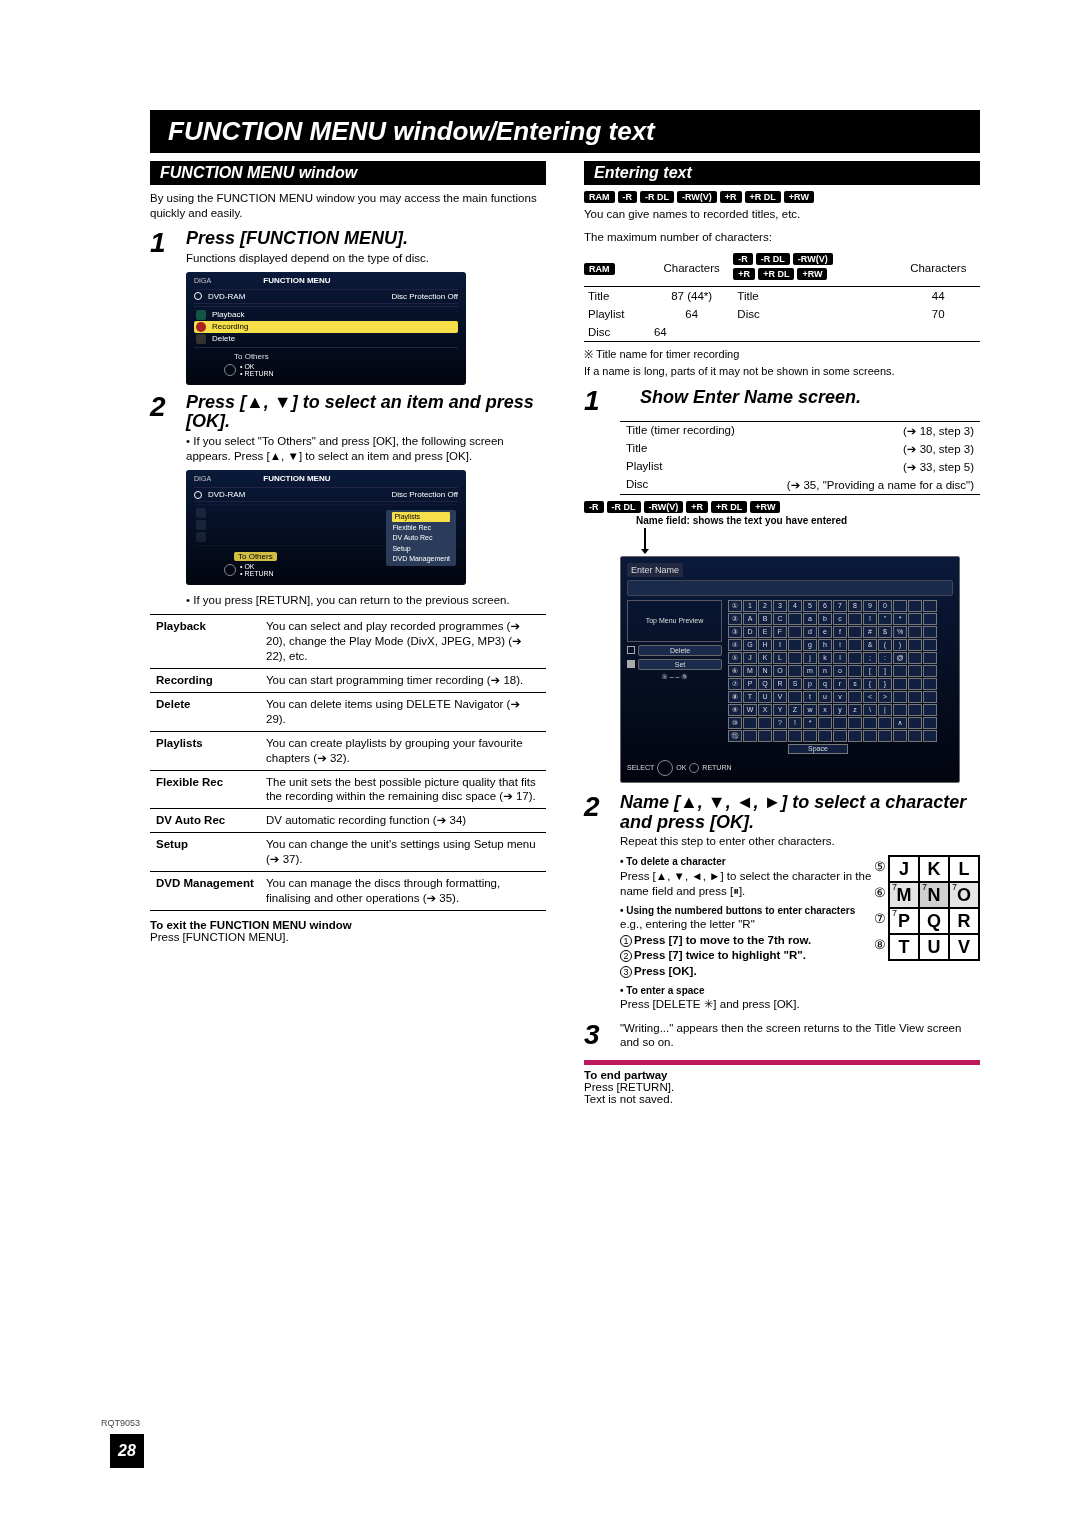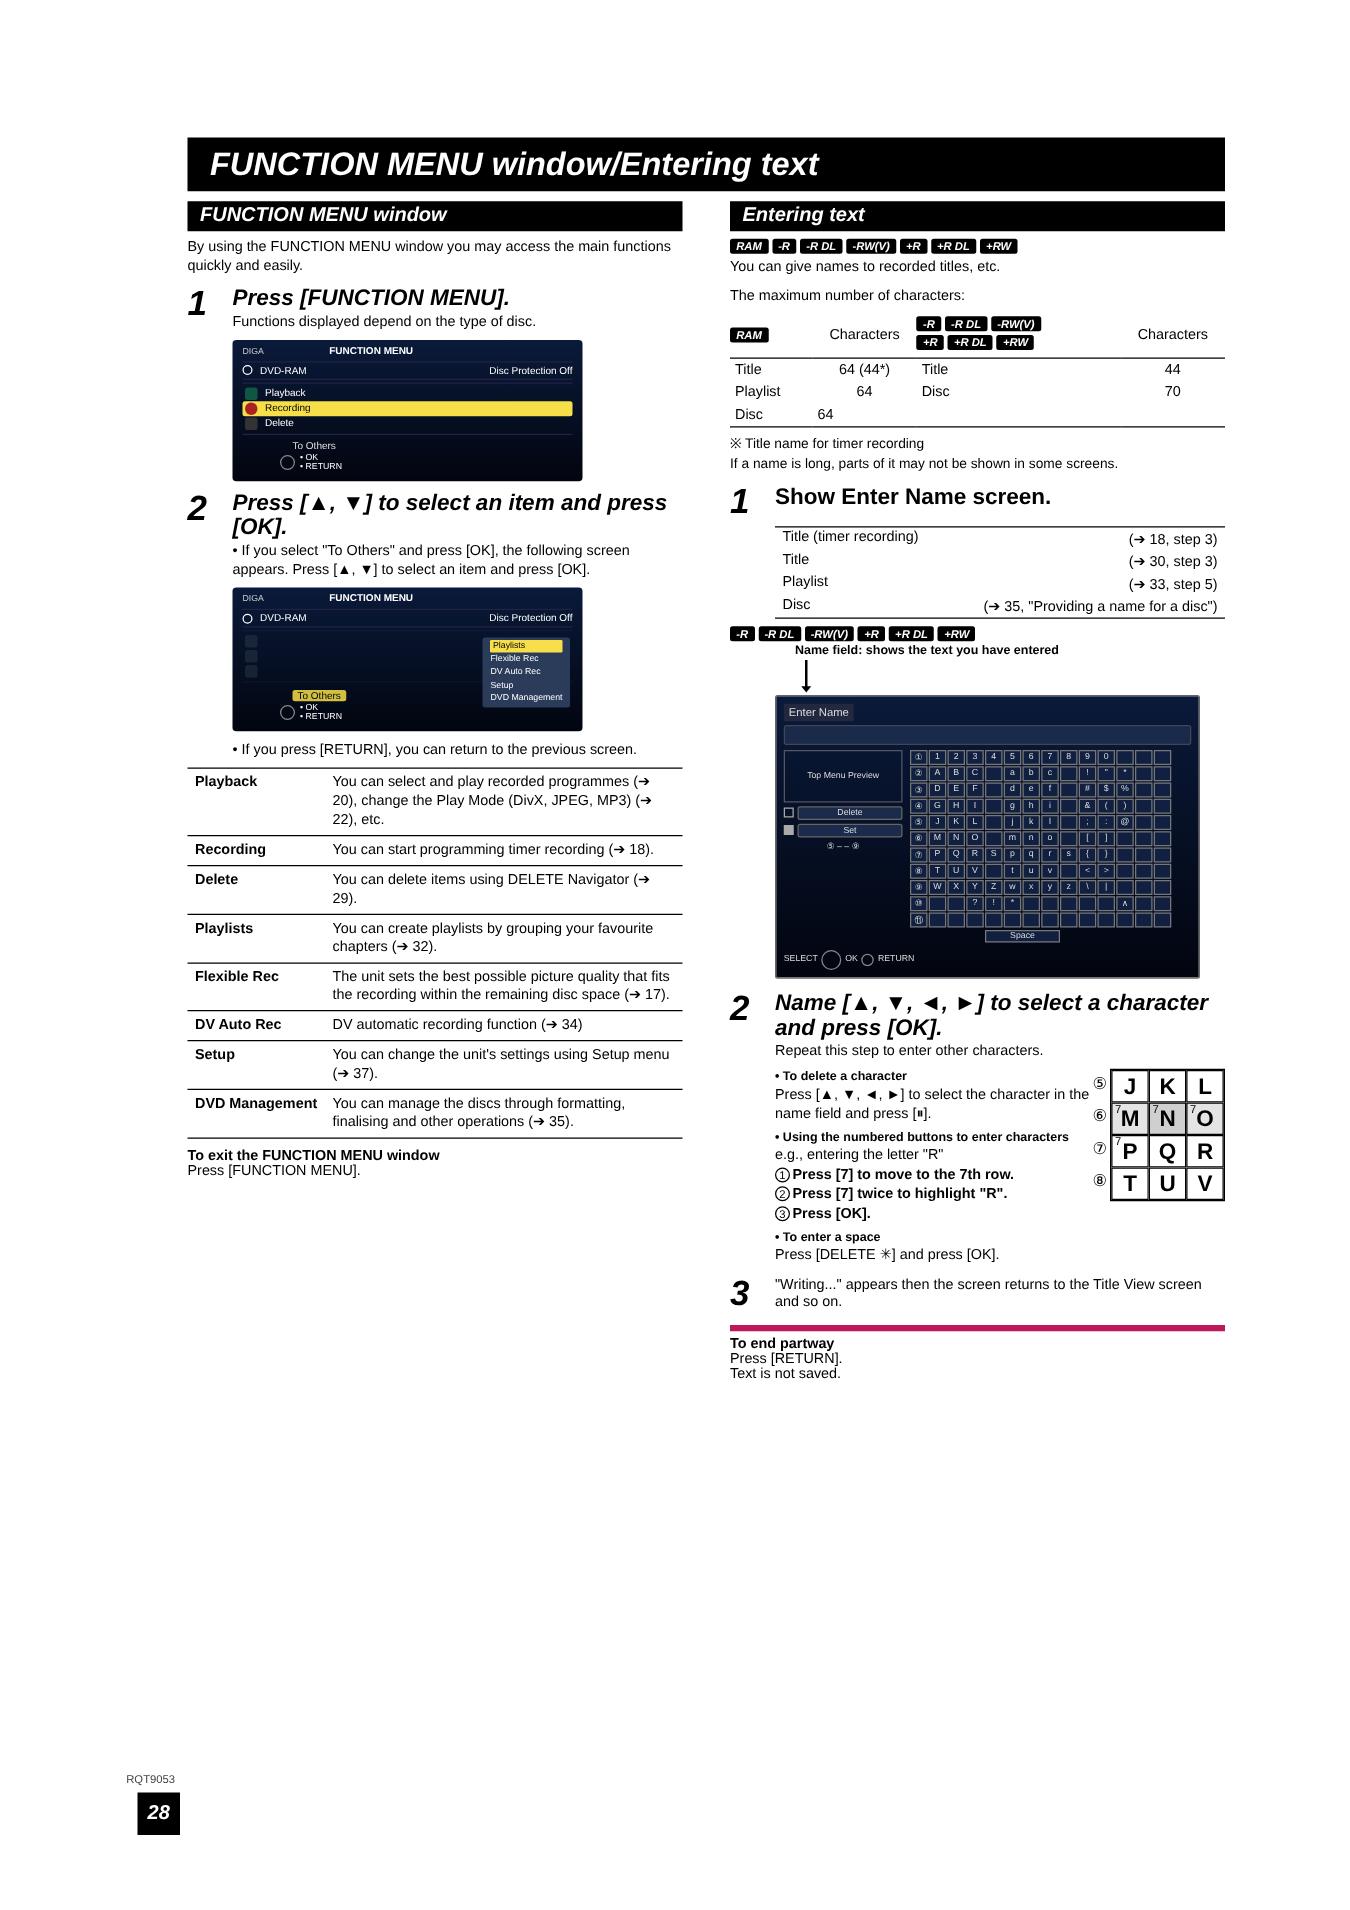"RAM" .fmt { font-style: italic -> none }
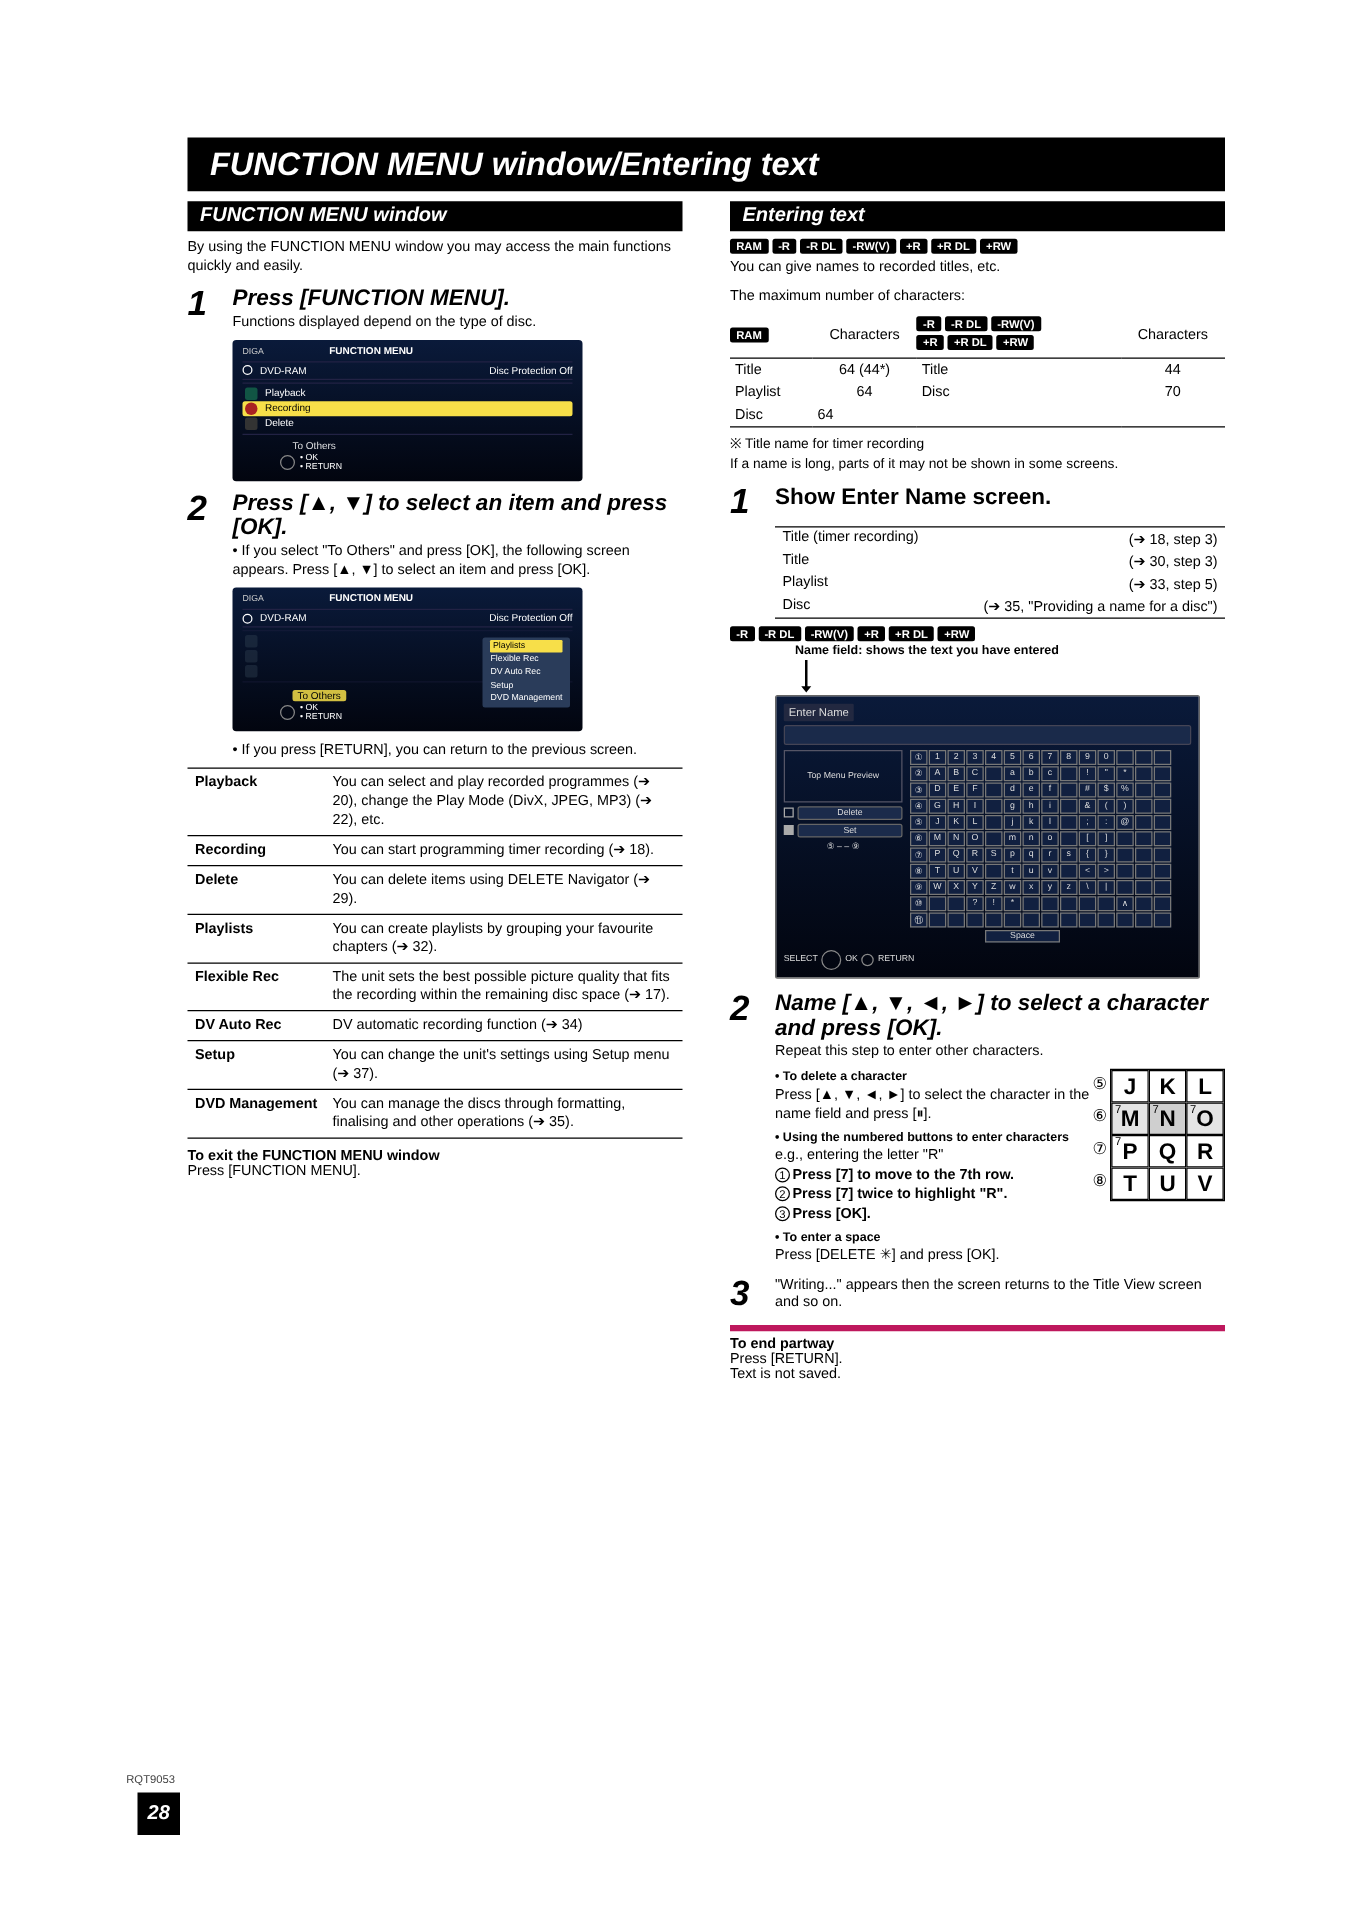"64 (44*)" td.chcol { text: 64 -> 87 }
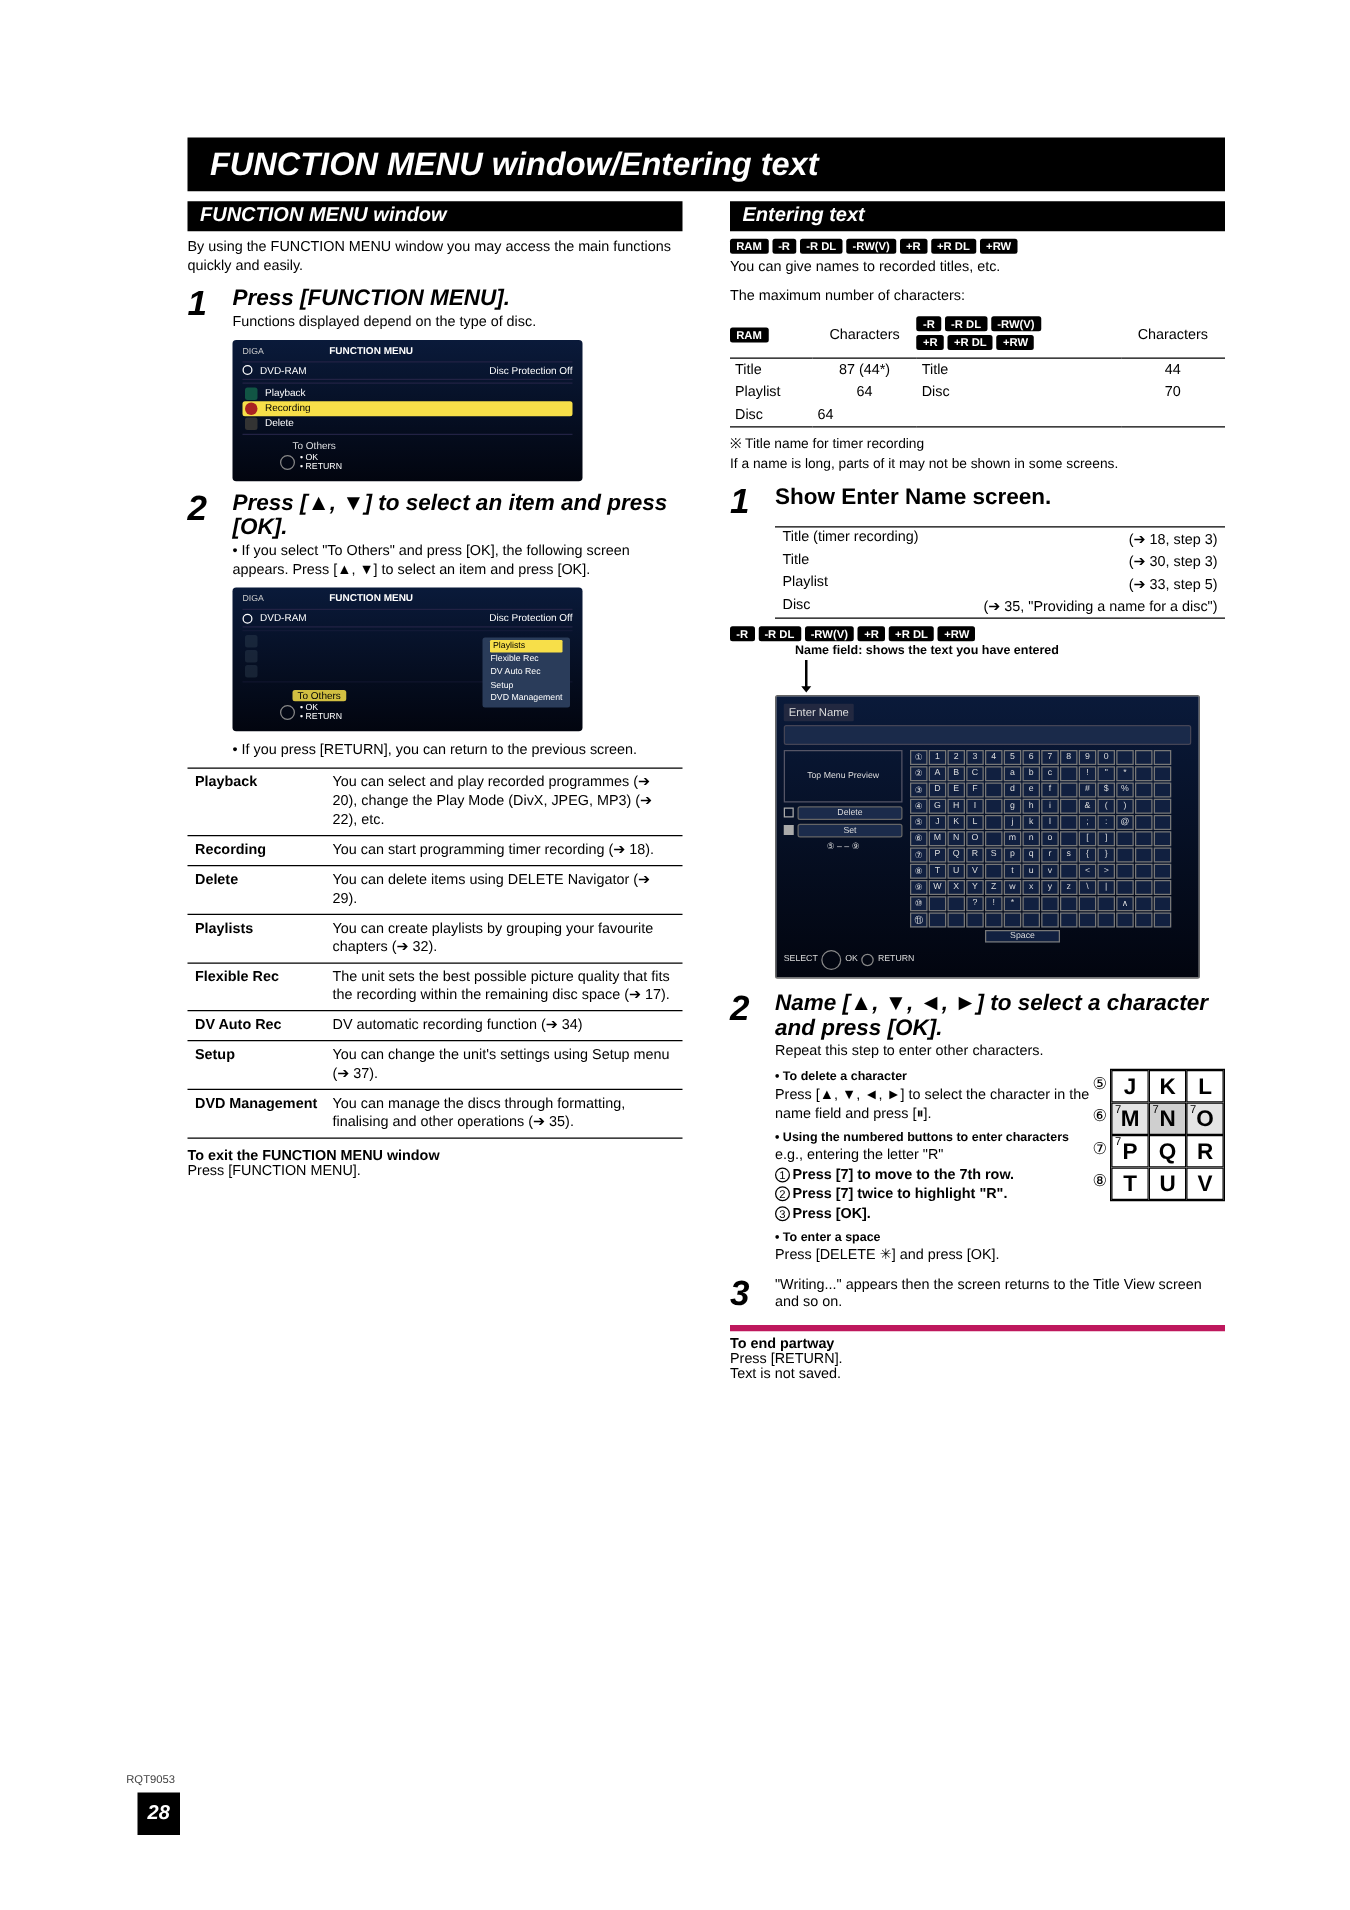"Show Enter Name screen." .sub-section-title { font-style: none -> italic; margin-left: none -> 20px }
